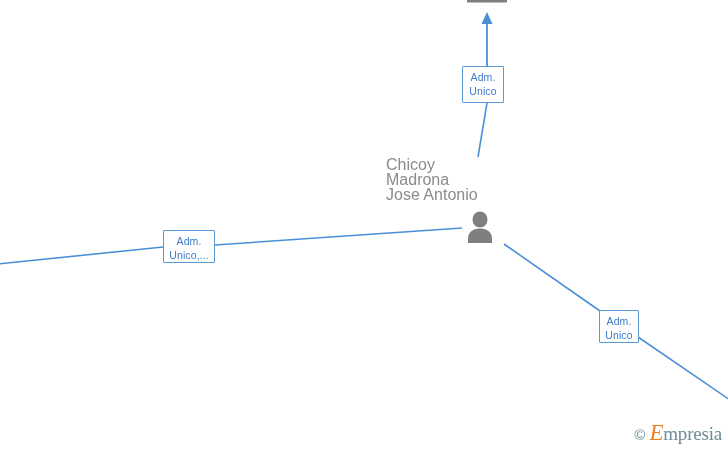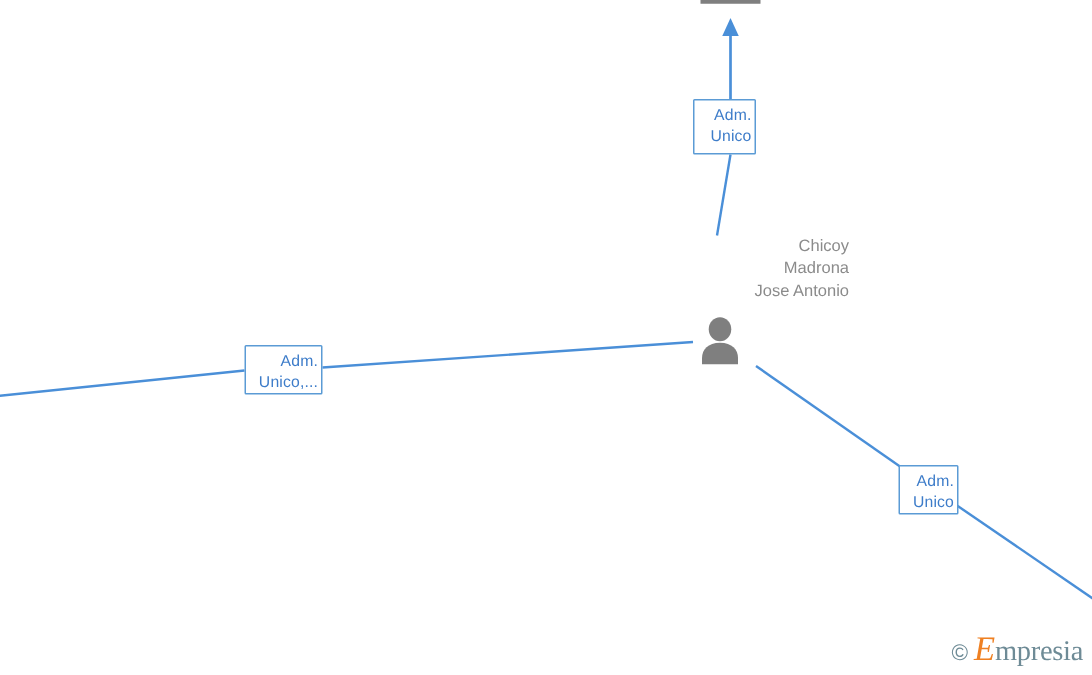"Adm." .edge-label { text-align: right -> center }
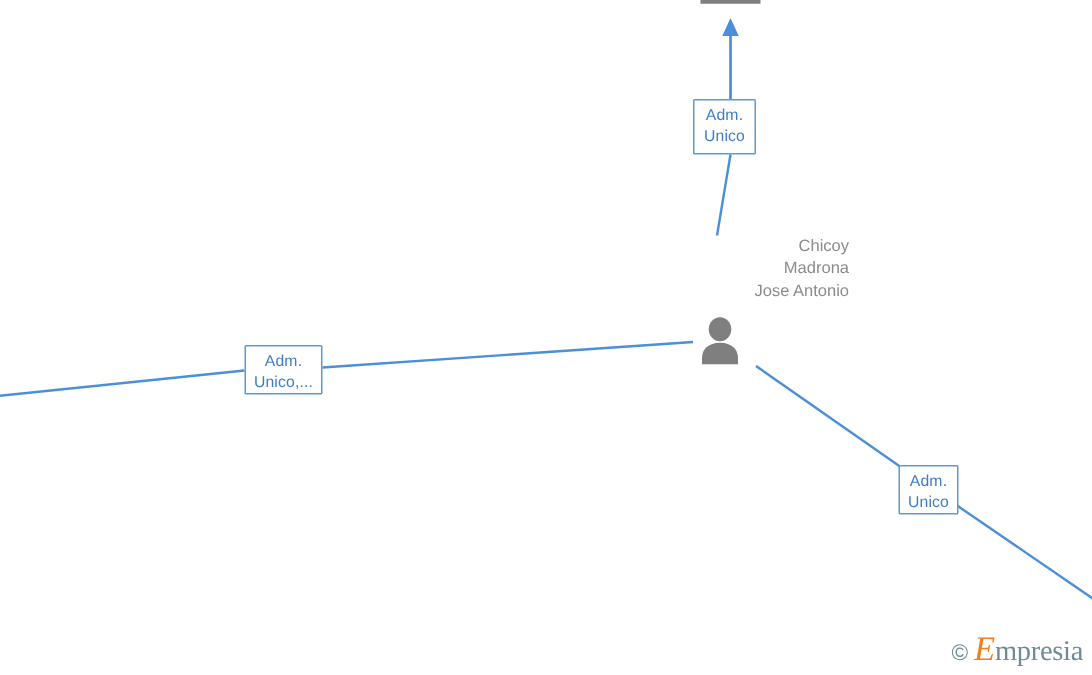"Chicoy" .person-label { font-size: 11px -> 16px; text-align: right -> left }
